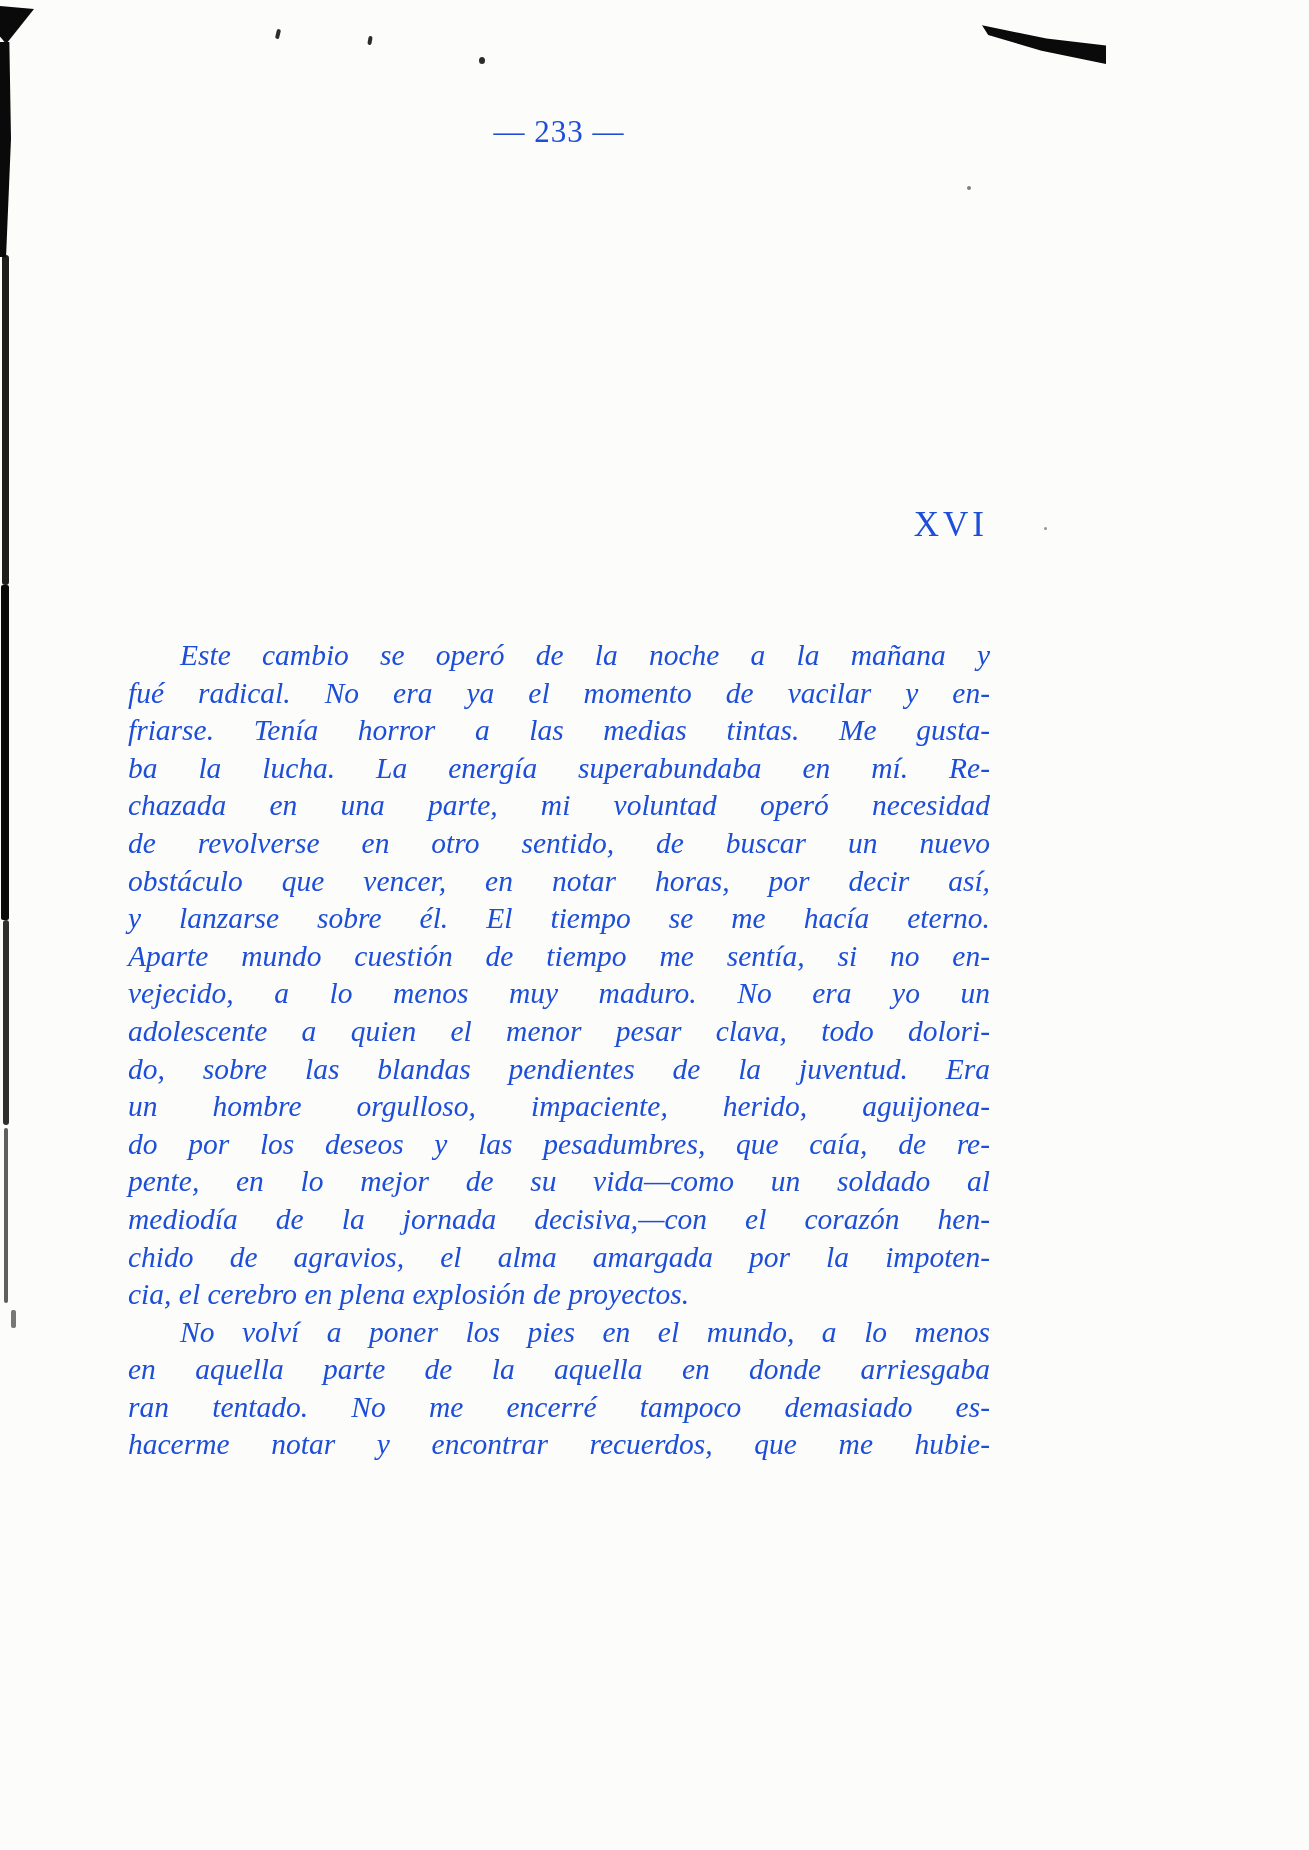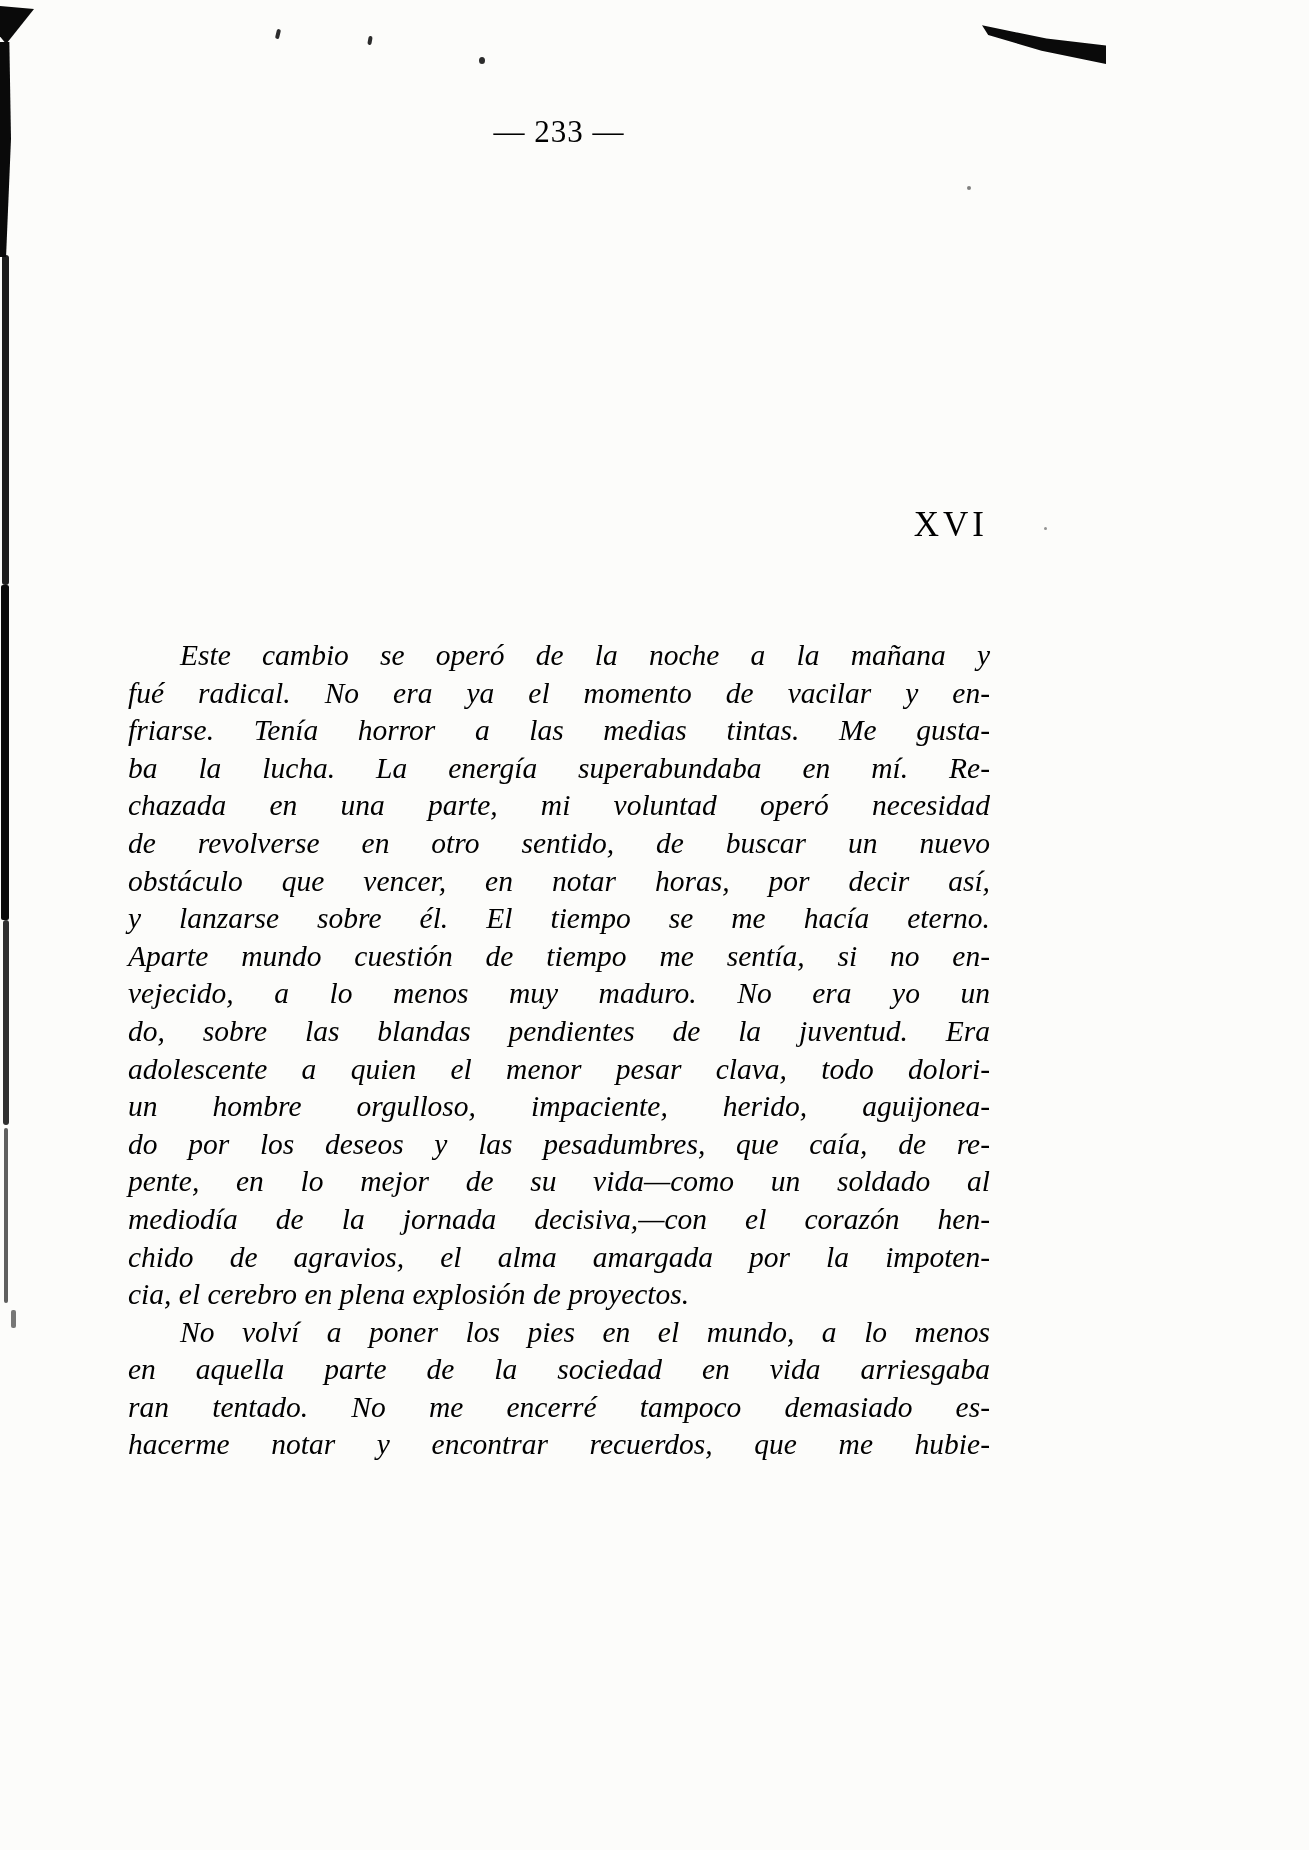"— 233 —" .page { color: #000000 -> #1d4ed8 }
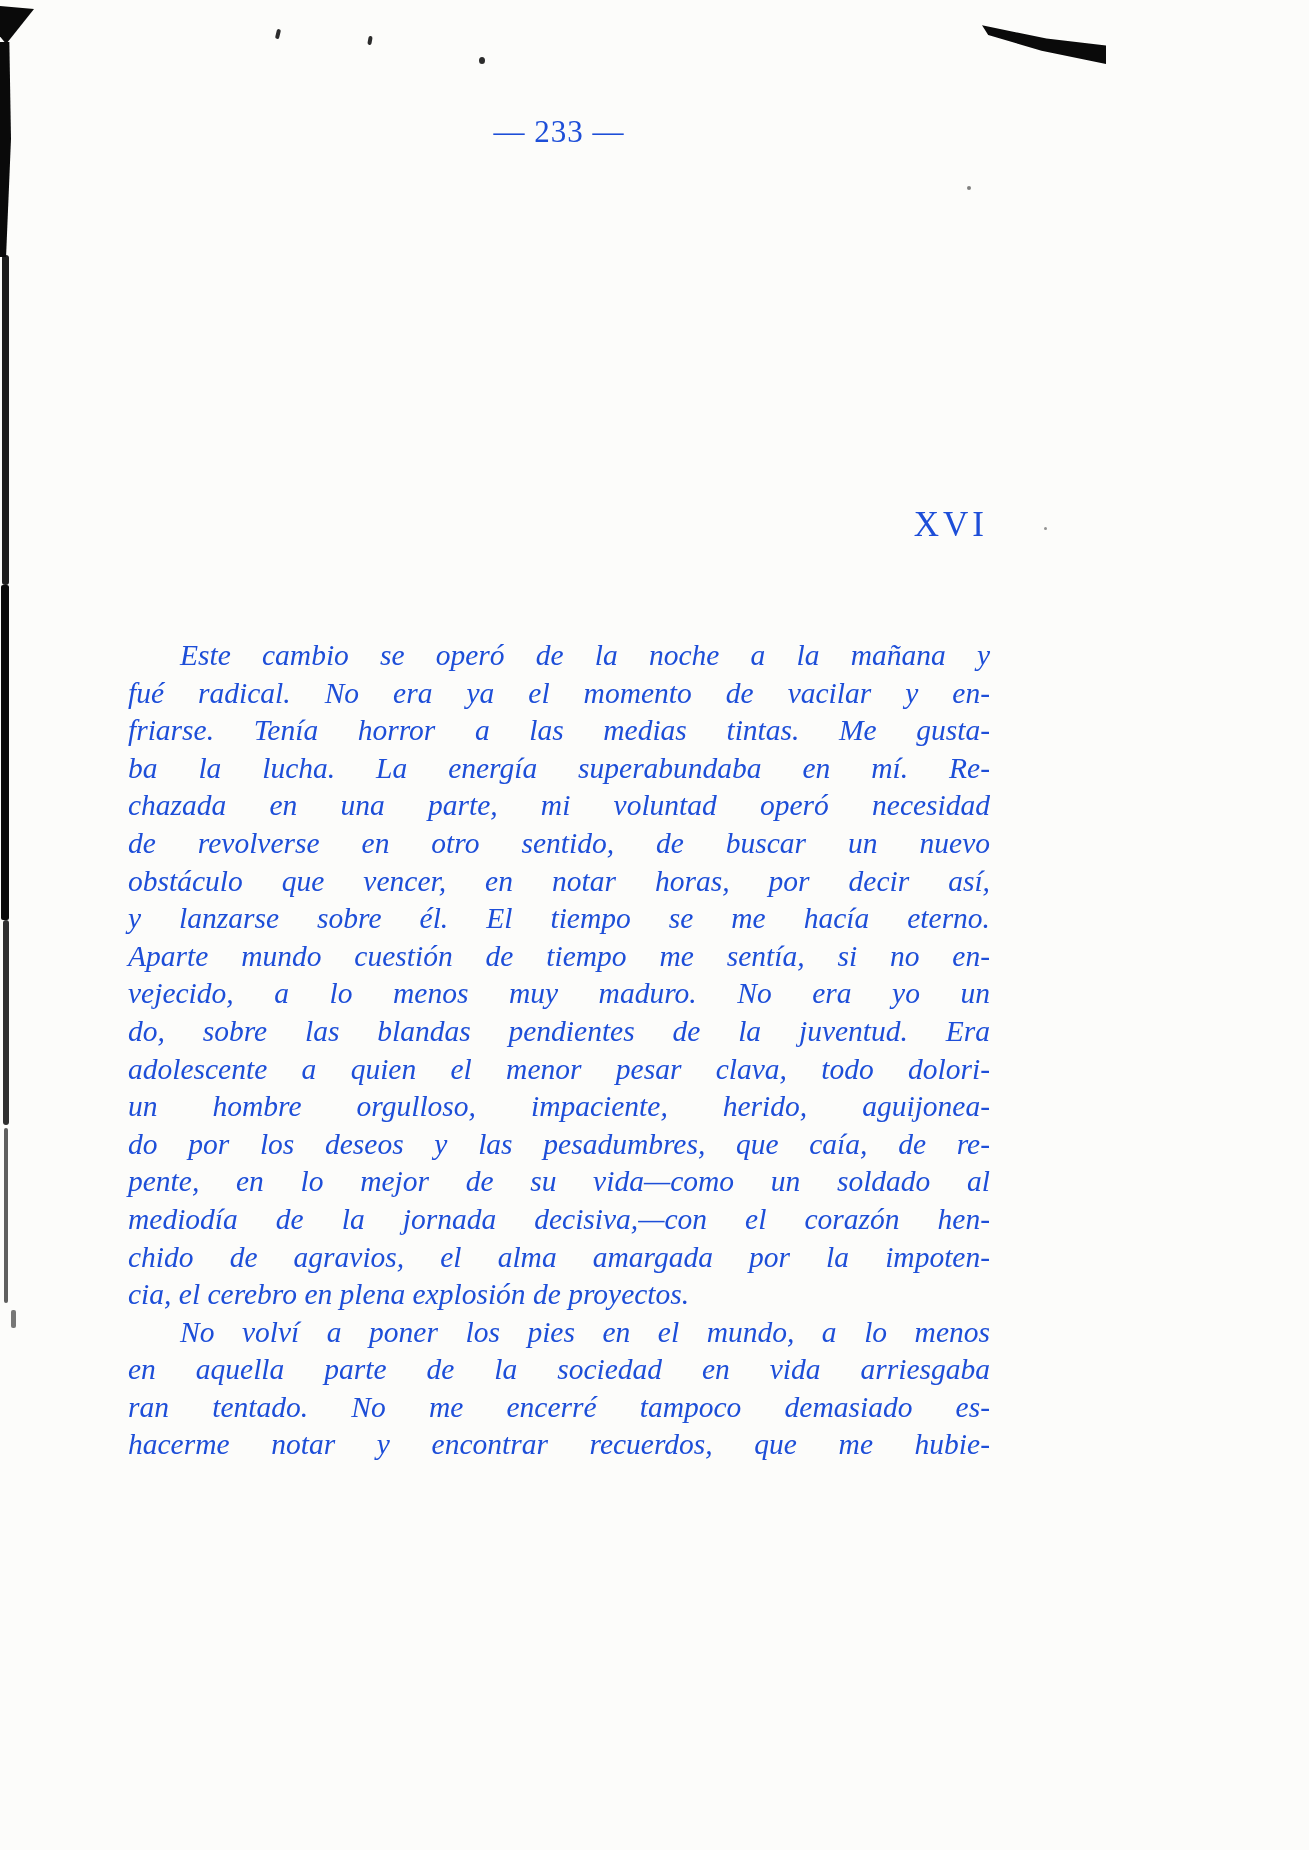"do, sobre las blandas pendientes" div.line { order: before "adolescente a quien el menor" -> after "adolescente a quien el menor" }
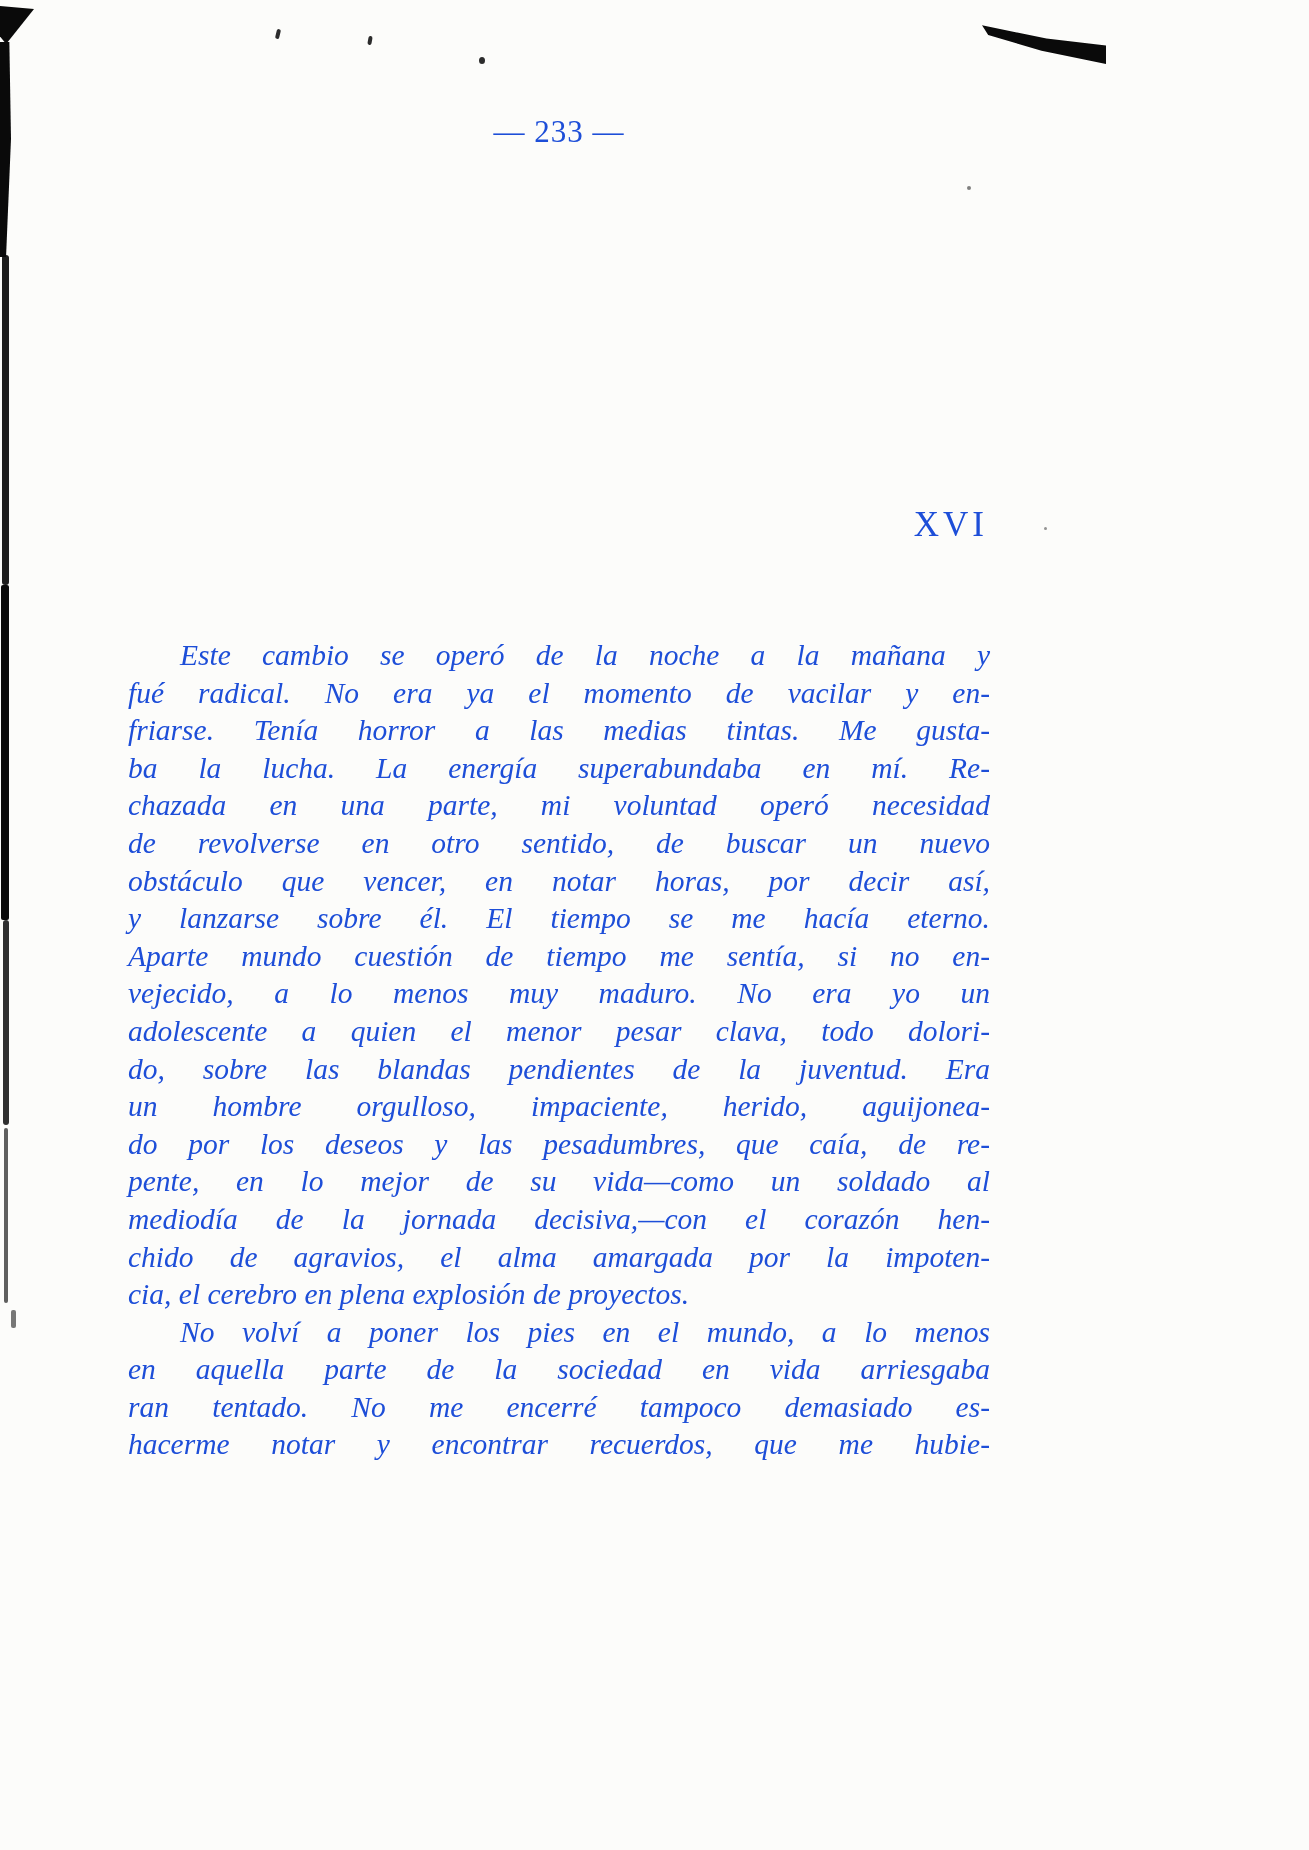"en aquella parte de la" div.line { text: sociedad en vida -> aquella en donde }
